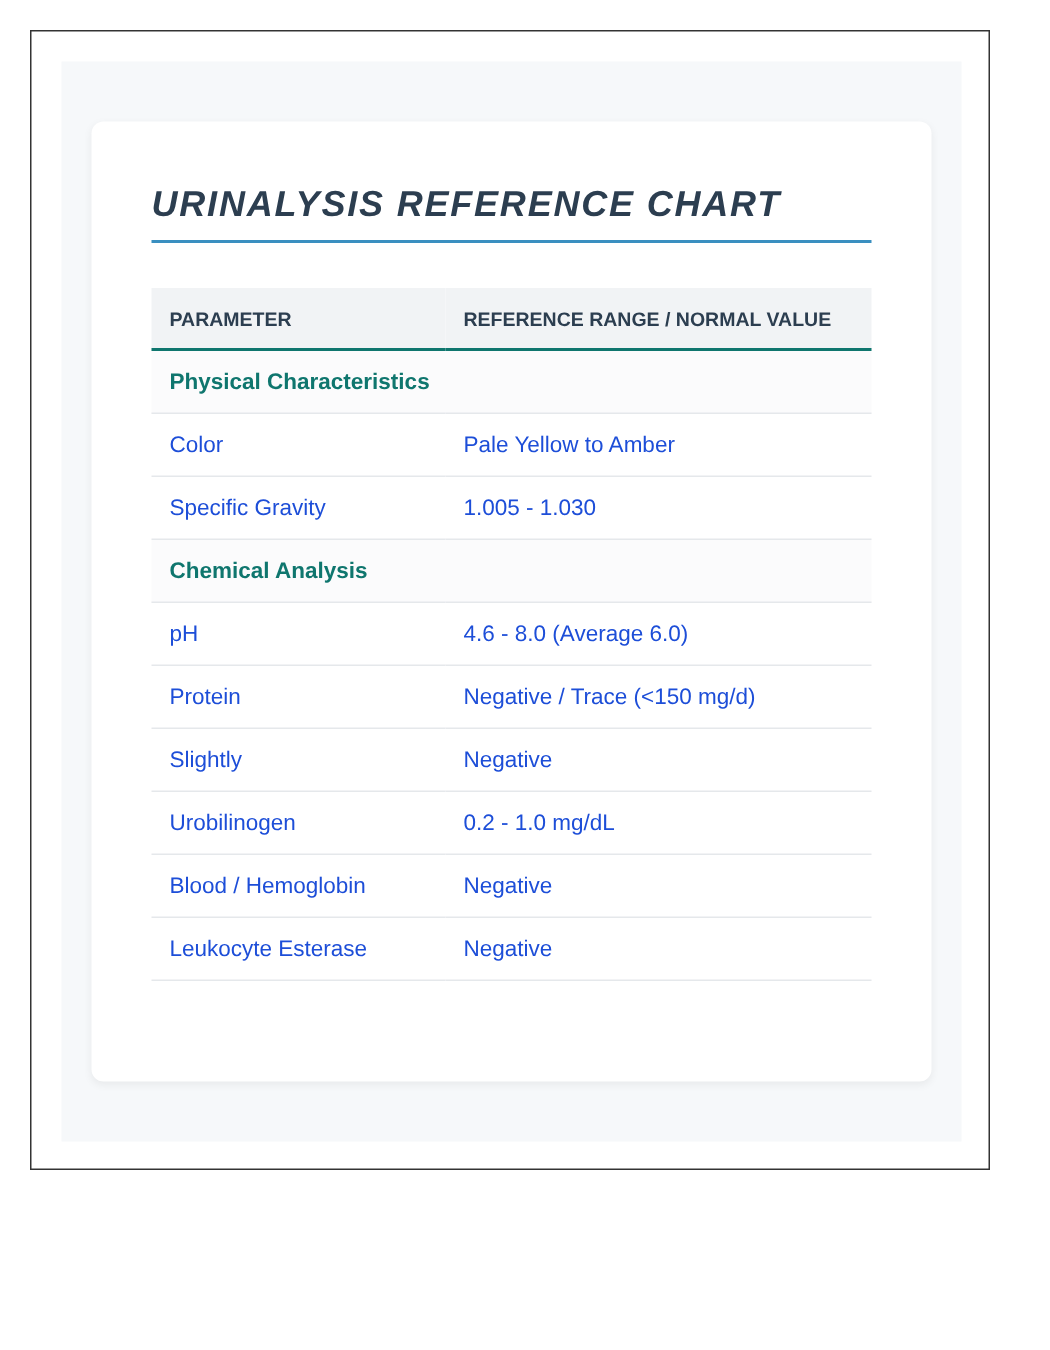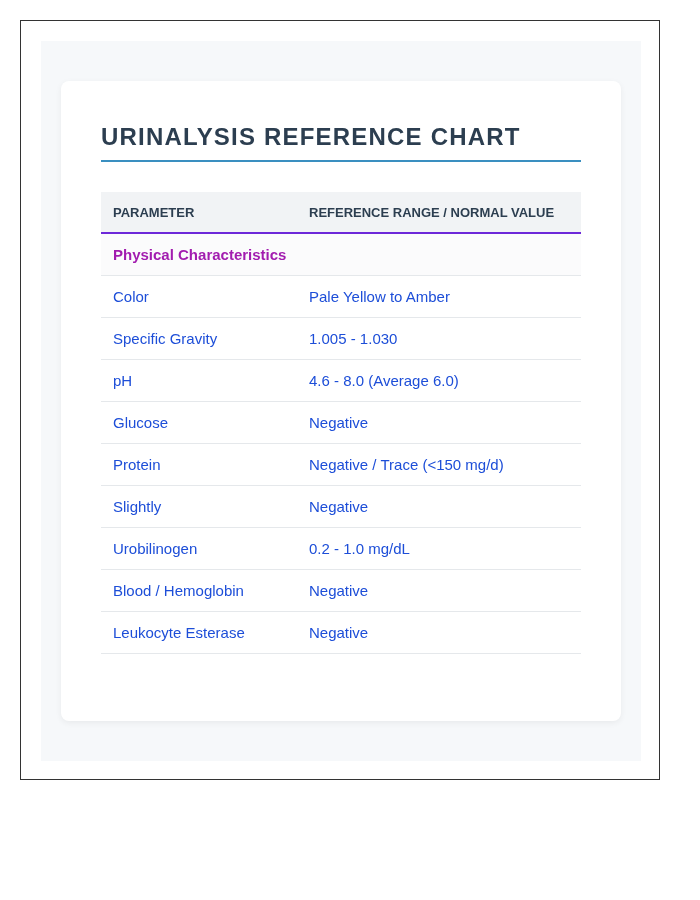"URINALYSIS REFERENCE CHART" .title { font-style: none -> italic }
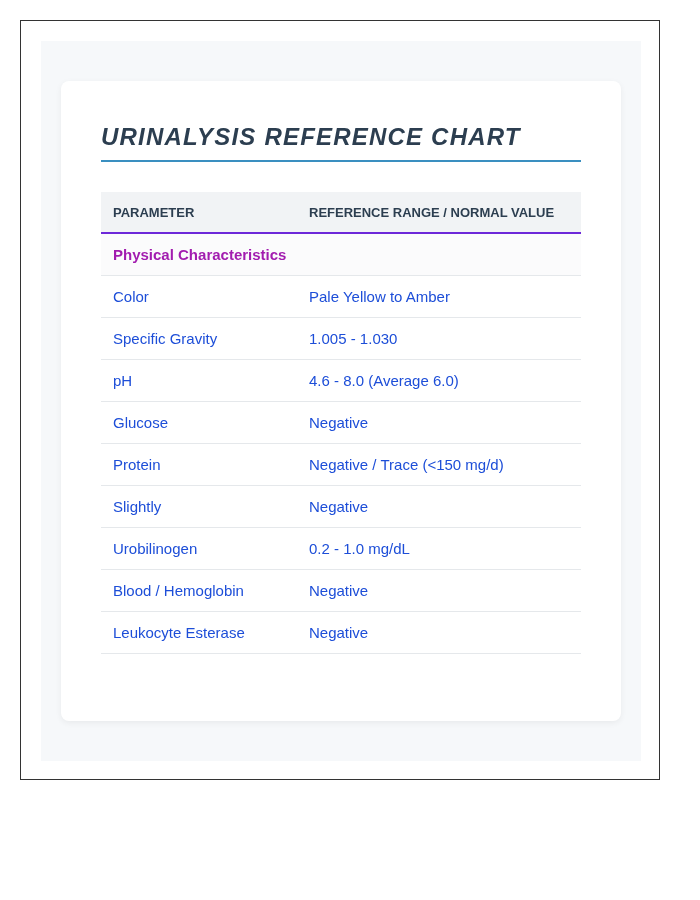"PARAMETER" th { border-bottom: 2px solid #6d28d9 -> 2px solid #0f766e }
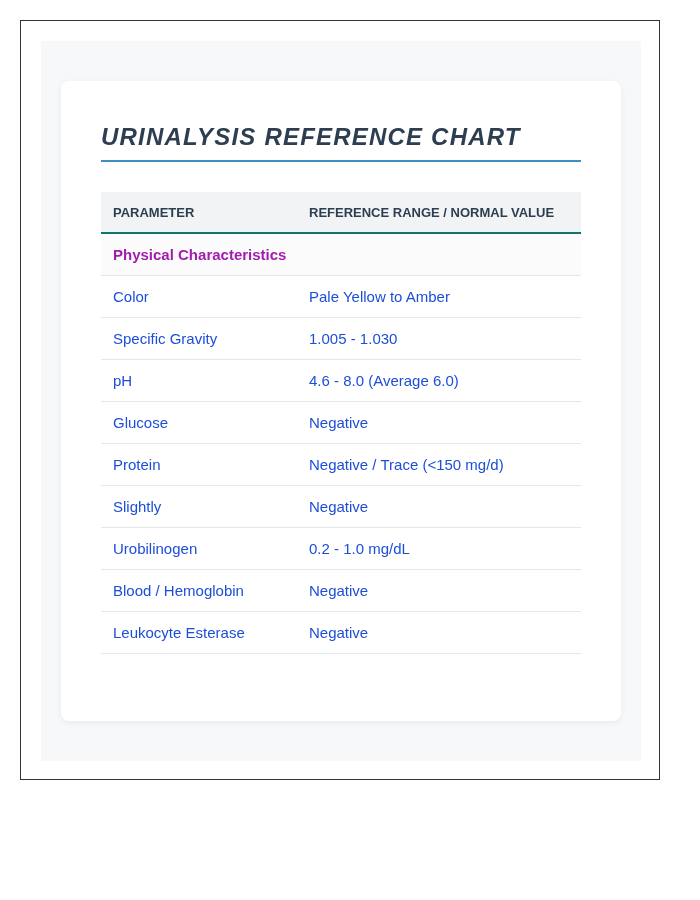"Physical Characteristics" tr.section td { color: #a21caf -> #0f766e }
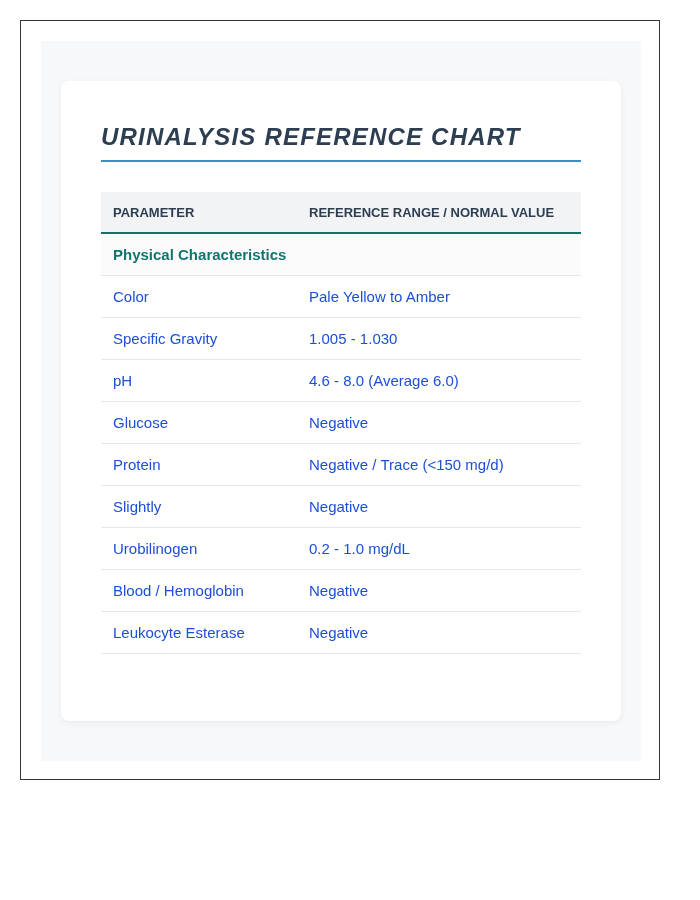"Chemical Analysis" tr.section { html: none -> <tr> <td>Chemical Analysis</td> </tr> }
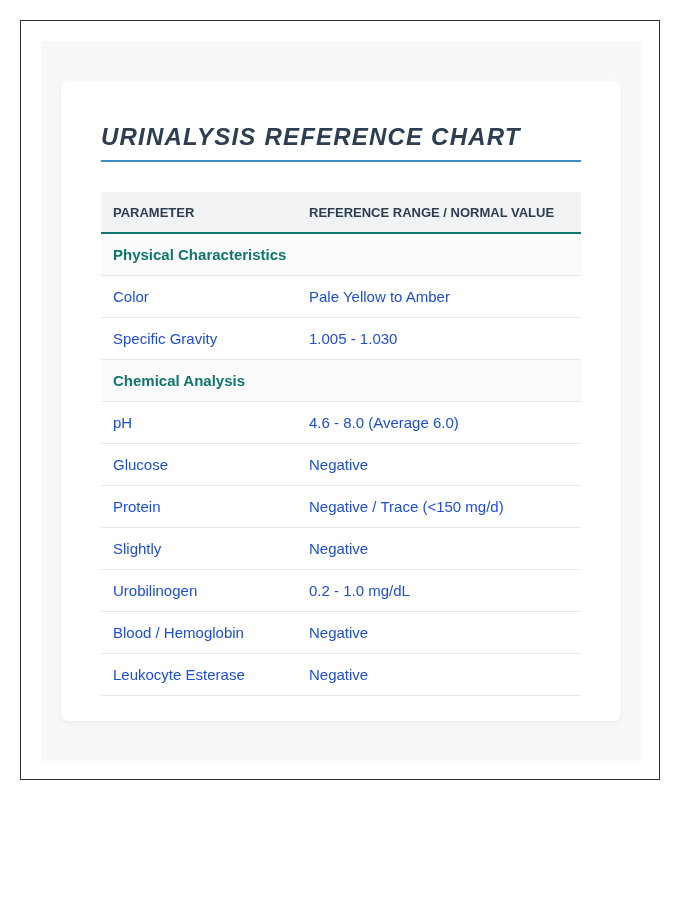"Glucose" tr { html: <tr> <td>Glucose</td> <td>Negative</td> </tr> -> none }
